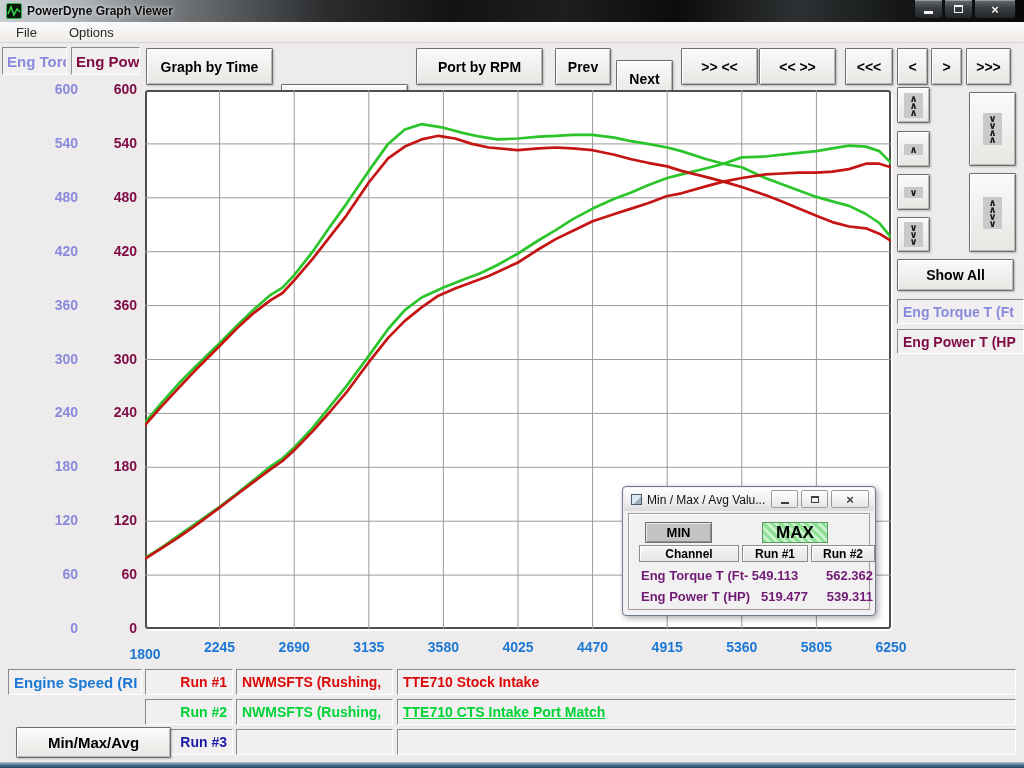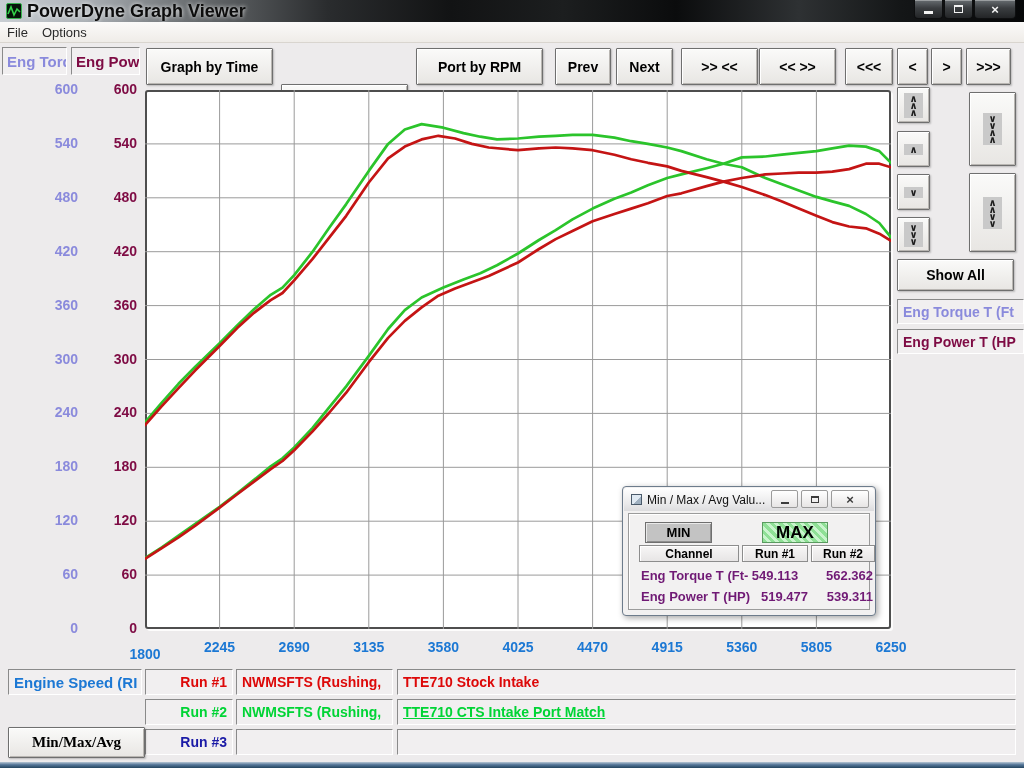"PowerDyne Graph Viewer" .win-title { font-size: 18px -> 12px }
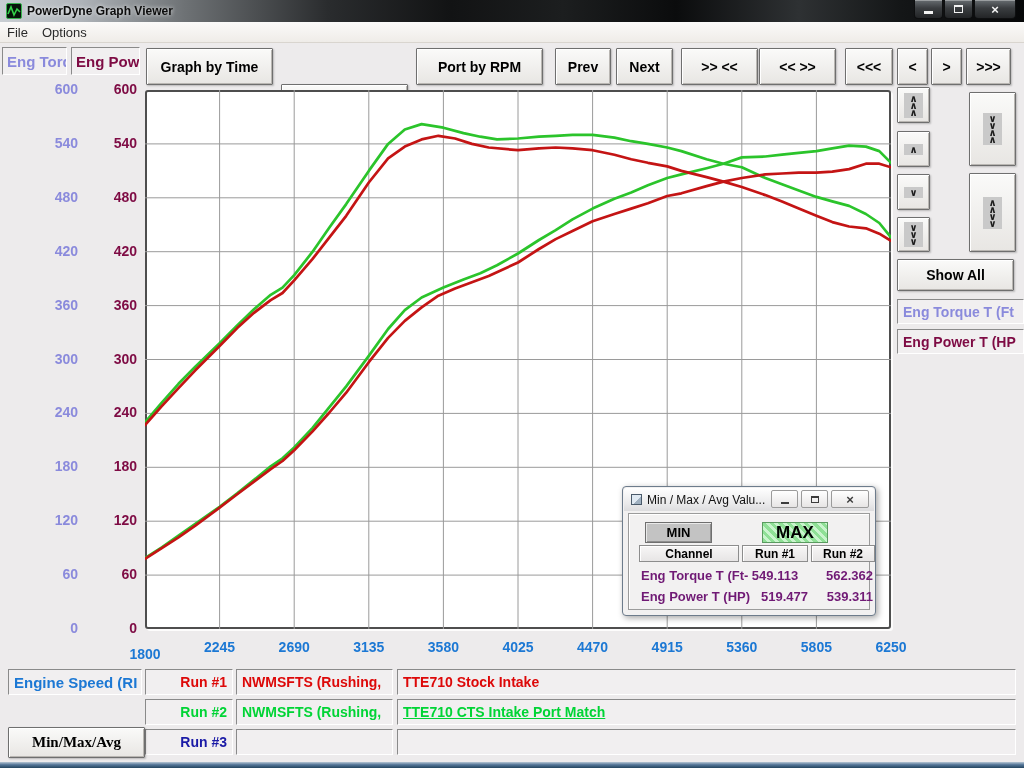"File" .menu-item { padding: 0 7px -> 0 16px }
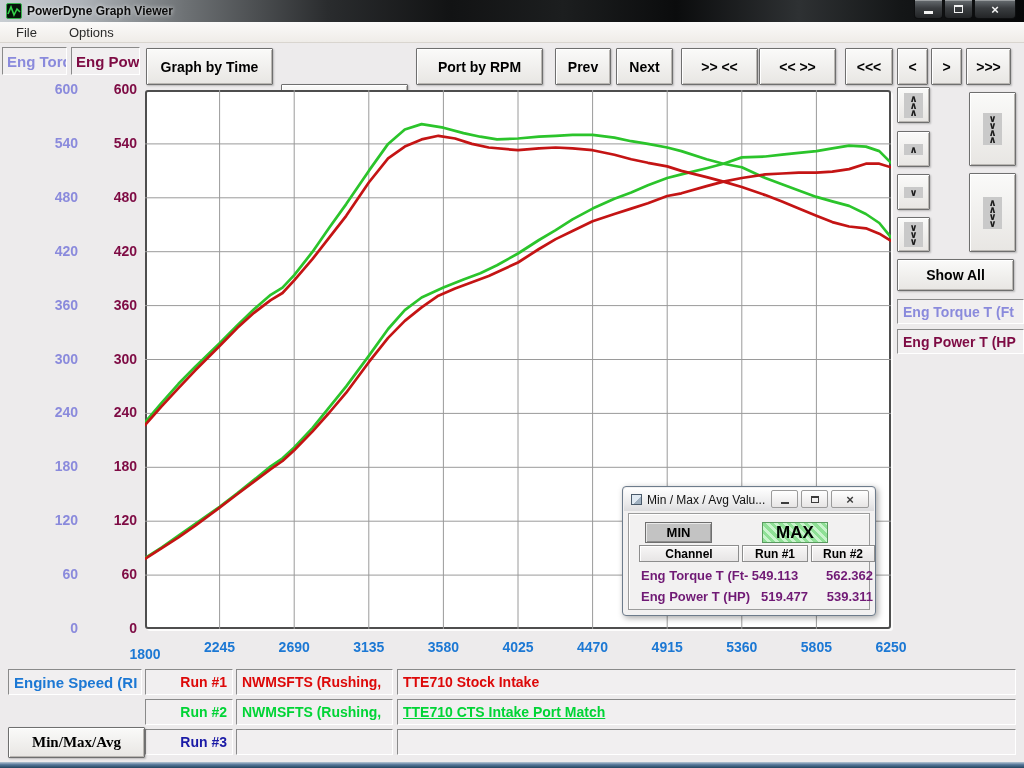"Next" div.abs { margin-top: none -> 12px }
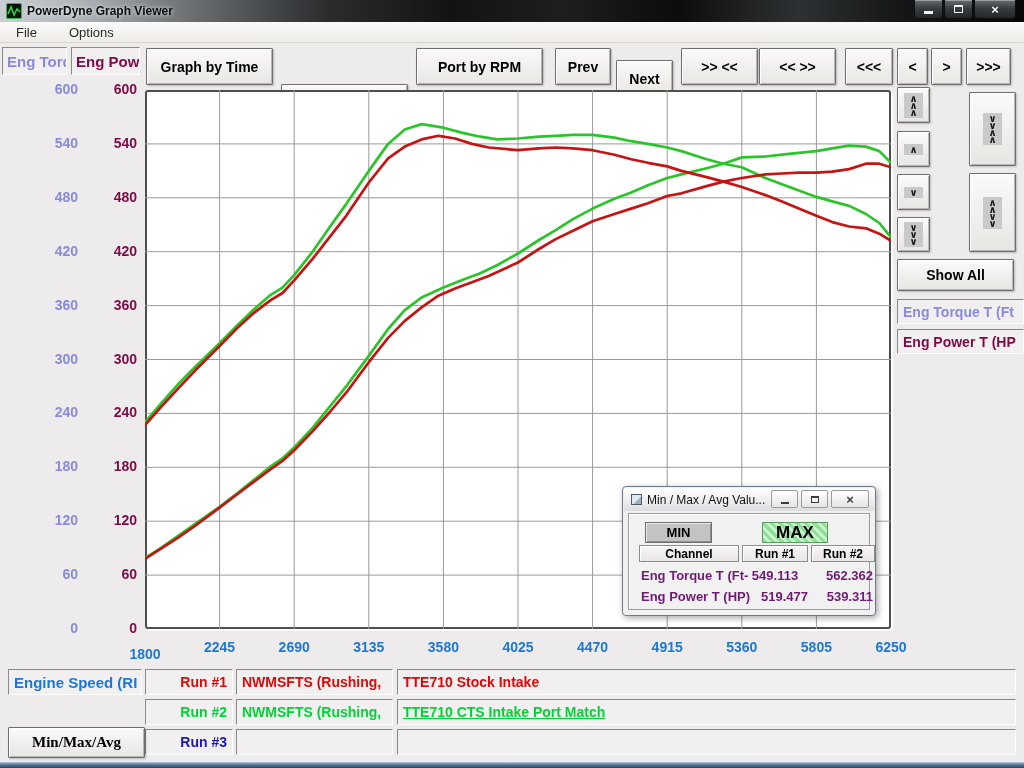"Min/Max/Avg" .mmavg-btn { font-family: Liberation Serif, serif -> none; left: 8px -> 16px; width: 137px -> 155px }
